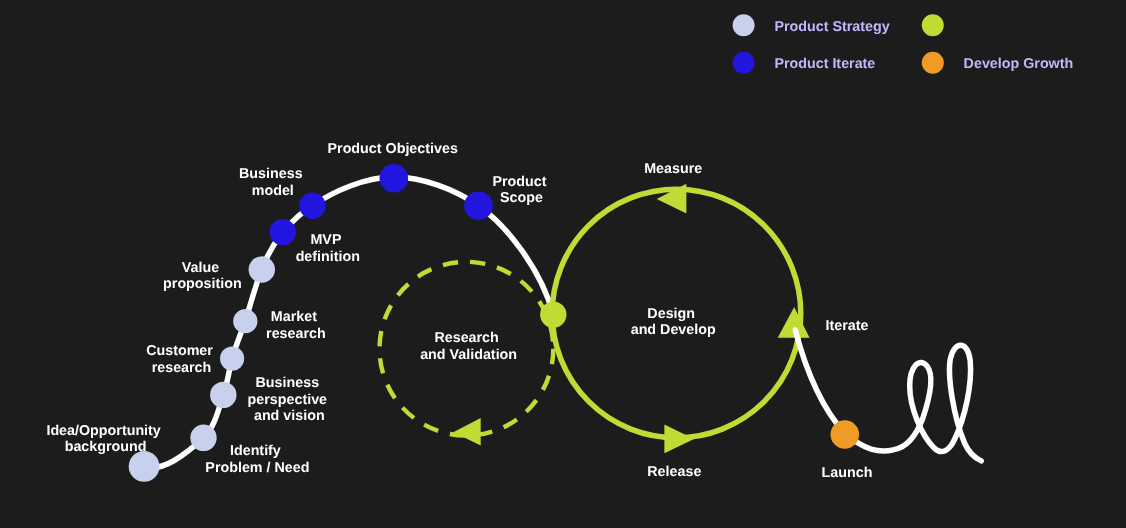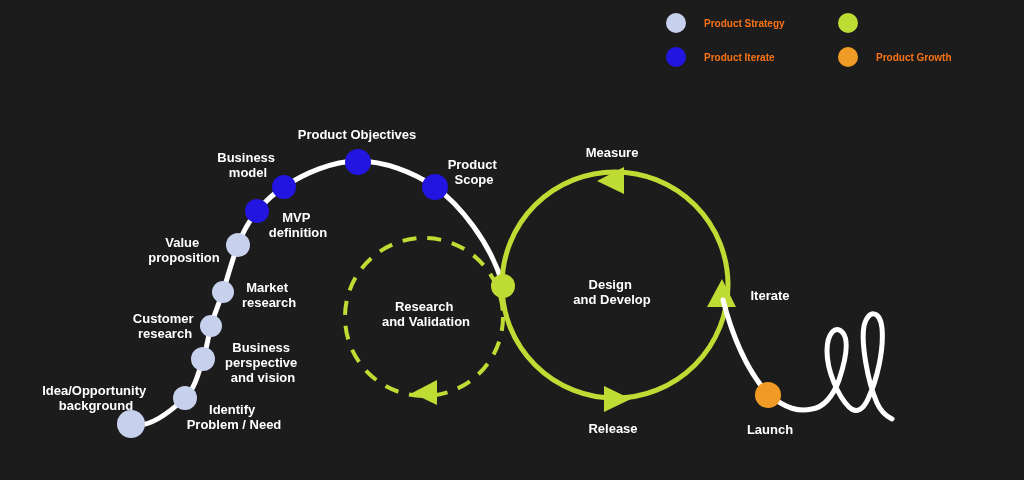"Product Strategy" .legend-item { color: #f97316 -> #c4b5fd; font-size: 10px -> 13px }
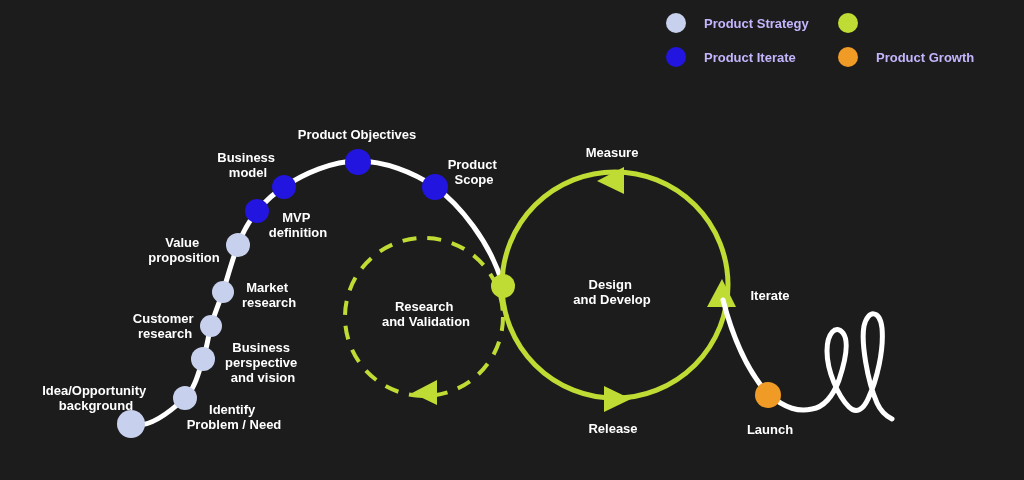"Product Growth" span { text: Product -> Develop }
